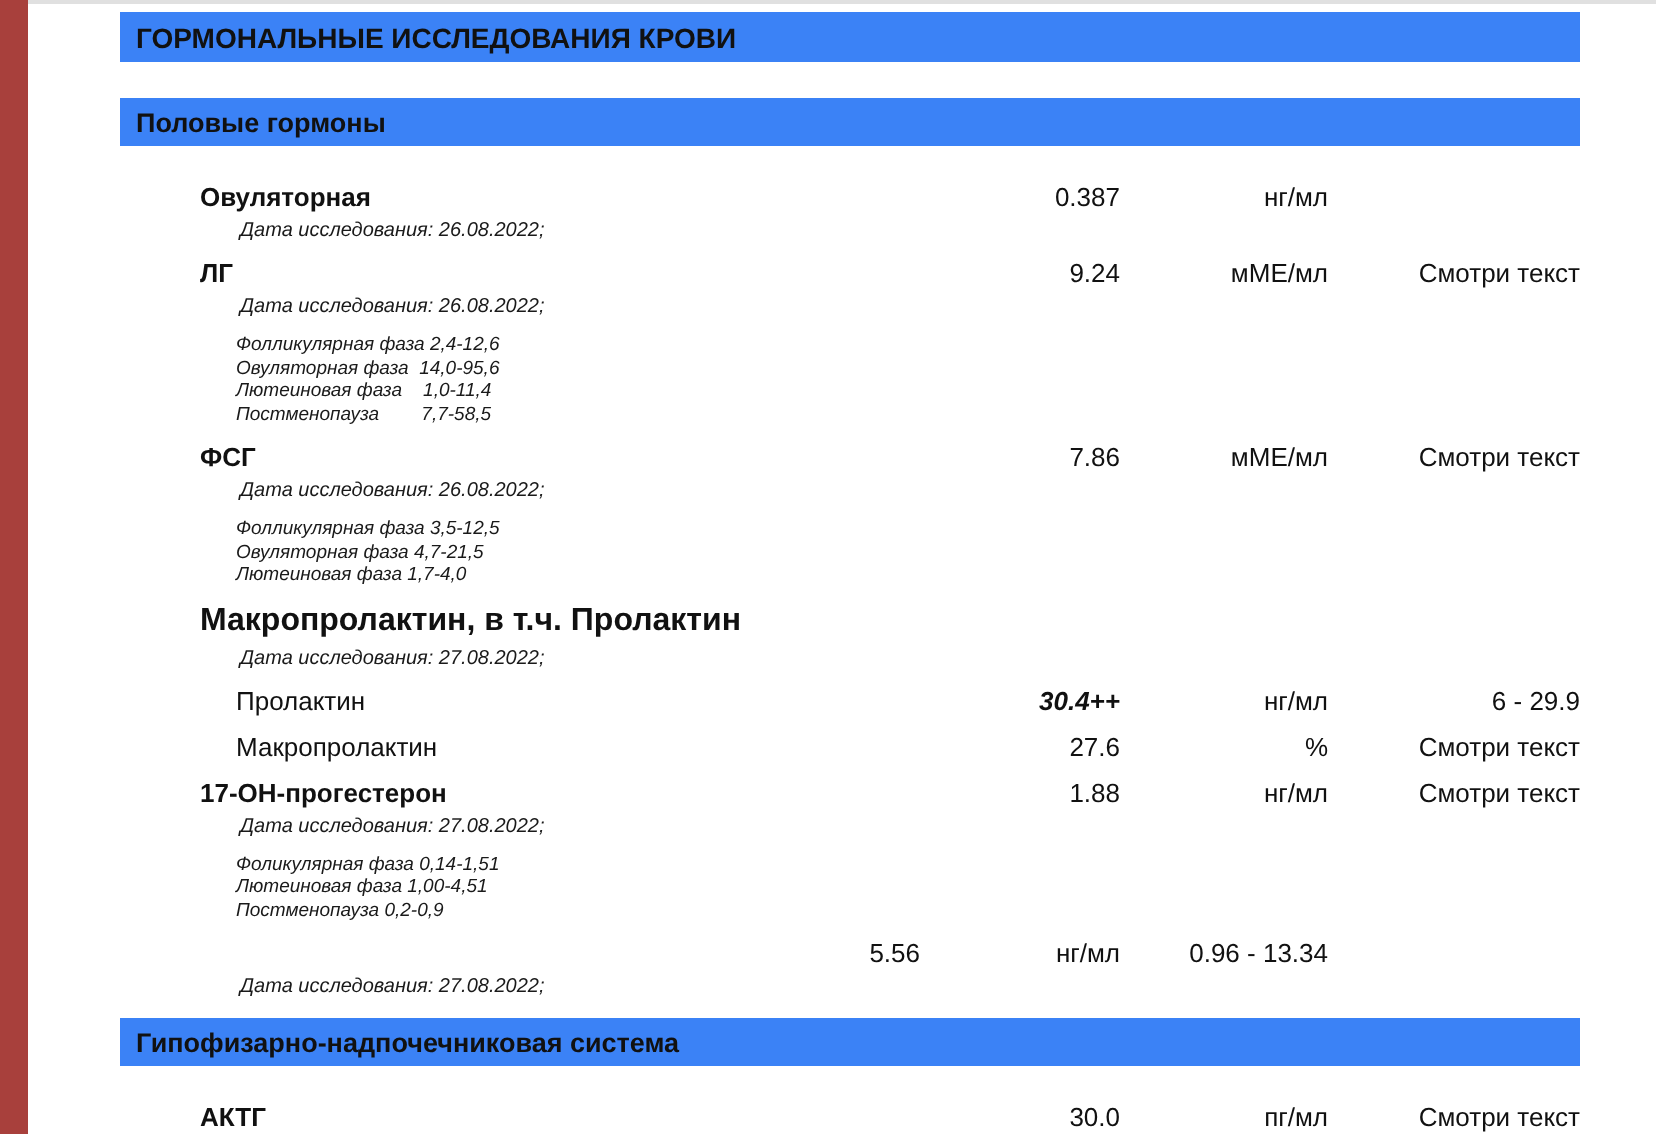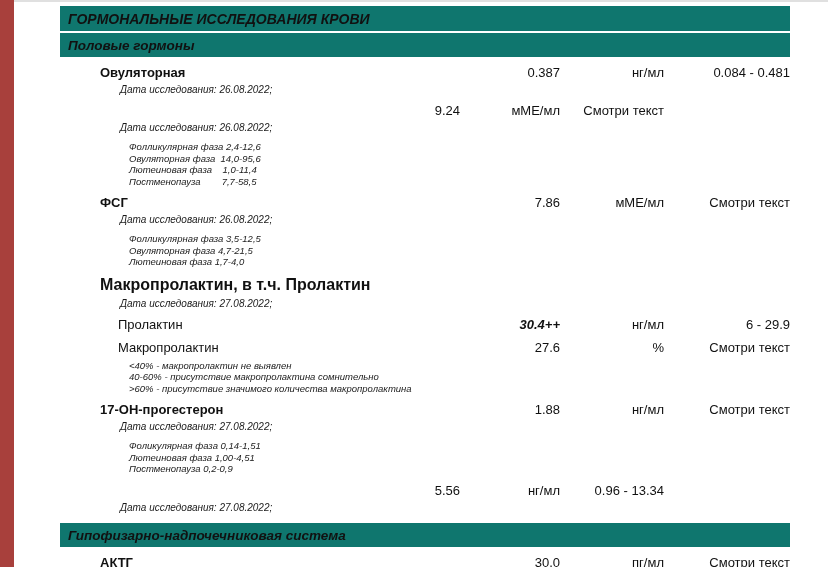"ГОРМОНАЛЬНЫЕ ИССЛЕДОВАНИЯ КРОВИ" .band { background: #0f766e -> #3b82f6; font-style: italic -> none; margin-bottom: 2px -> 18px }
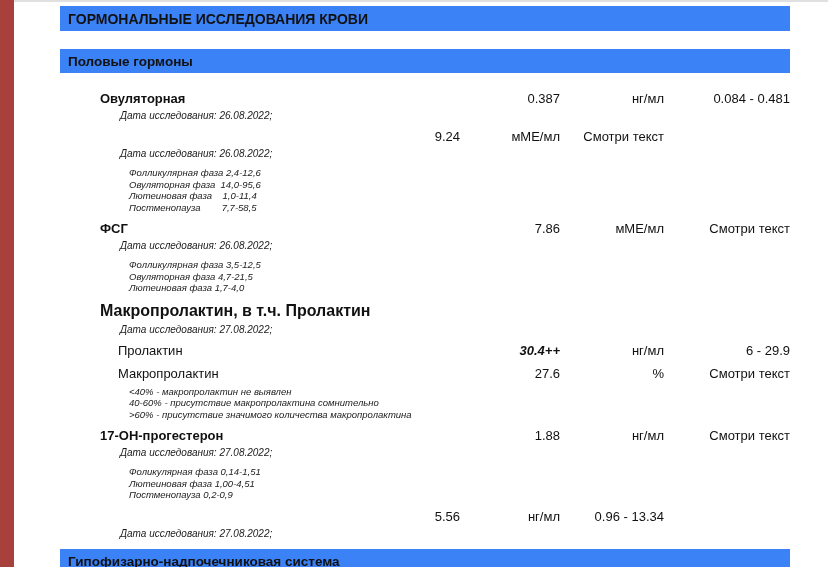"0.084 - 0.481" span.ref { html: <span>0.084 - 0.481</span> -> none }
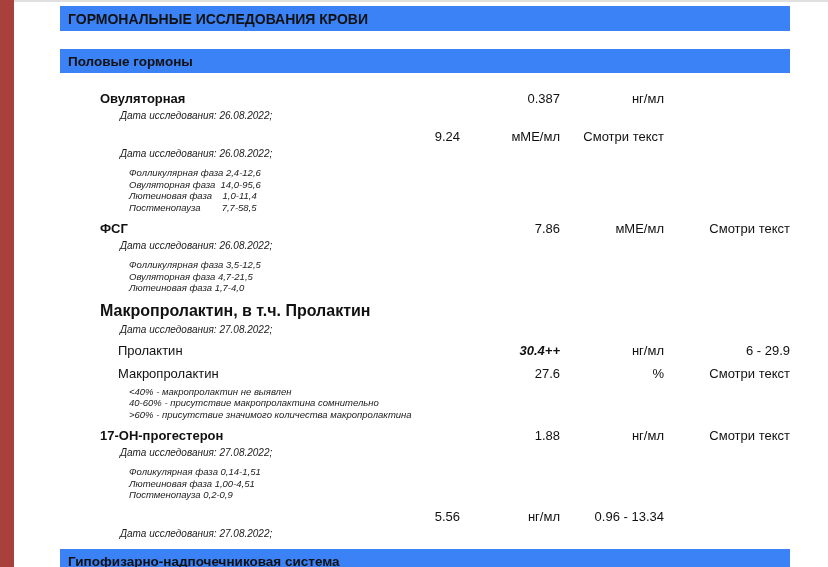"ЛГ" span.name { html: none -> <span>ЛГ</span> }
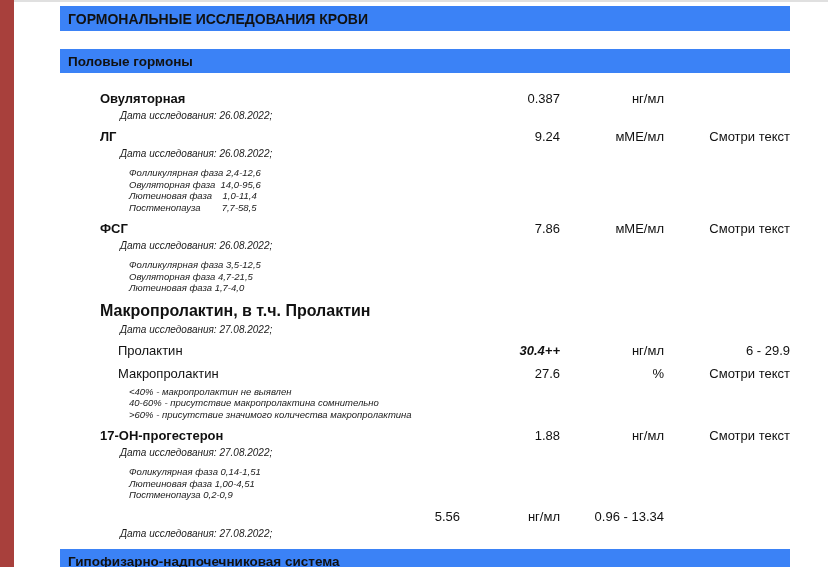"Фолликулярная фаза 2,4-12,6" .note-line { margin-left: 11px -> none }
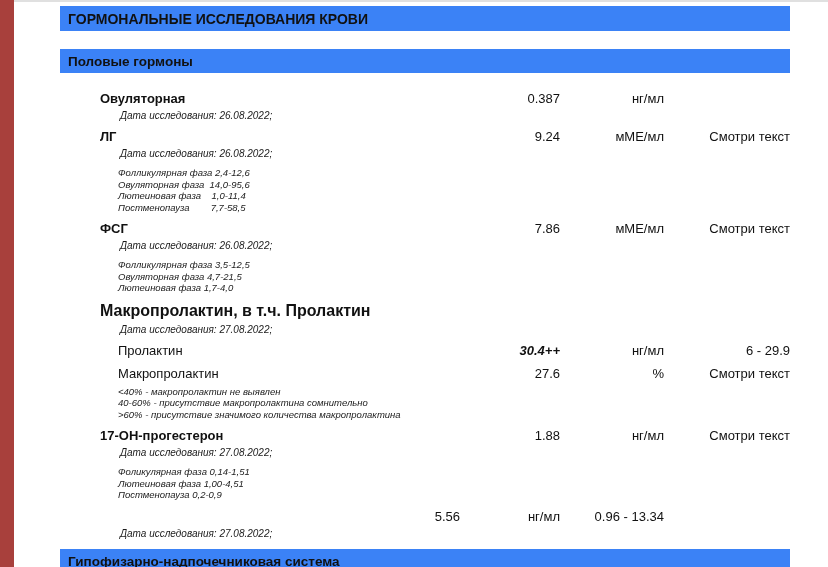"<40% - макропролактин не выявлен" div.notes { html: <div> <div>&lt;40% - макропролактин не выявлен</div> <div>40-60% - присутствие макропролактина сомнительно</div> <div>&gt;60% - присутствие значимого количества макропролактина</div> </div> -> none }
